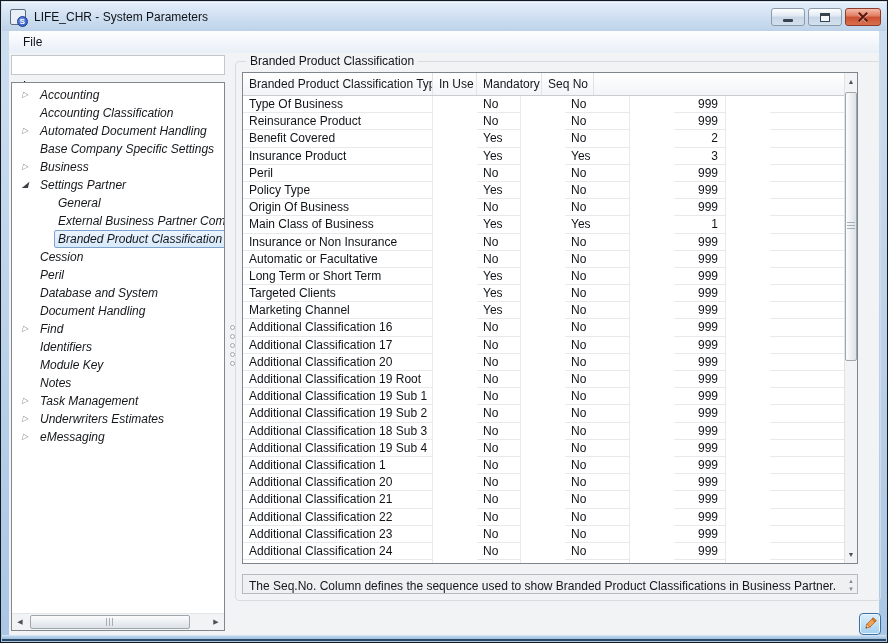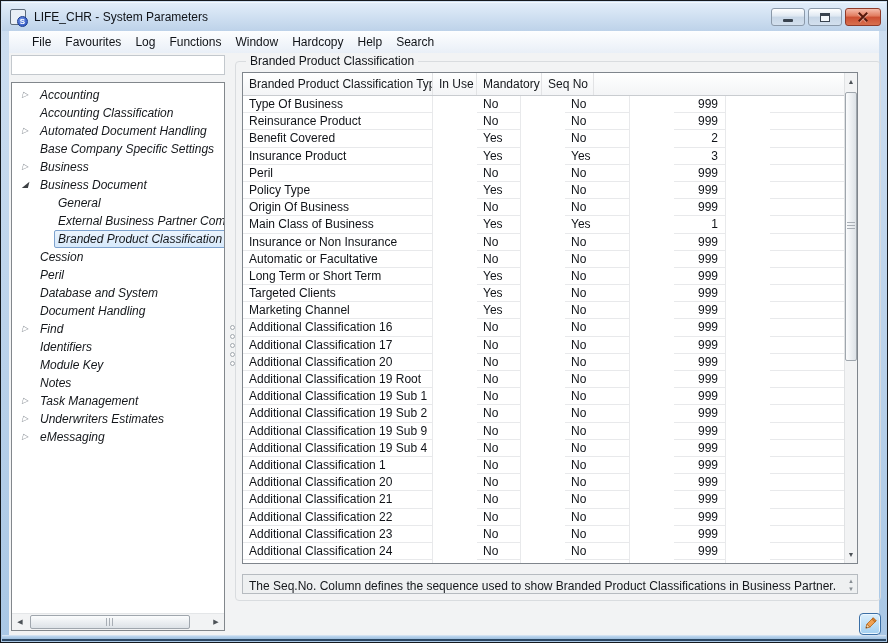"File" .menubar { flex-direction: none -> column; padding-left: 16px -> 7px }
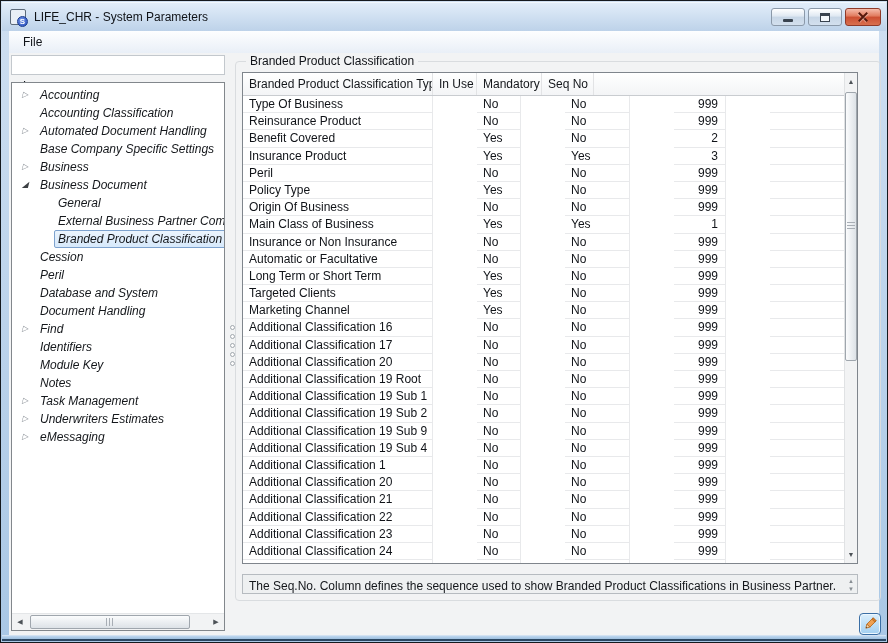"Business Document" span.nlabel { text: Business Document -> Settings Partner }
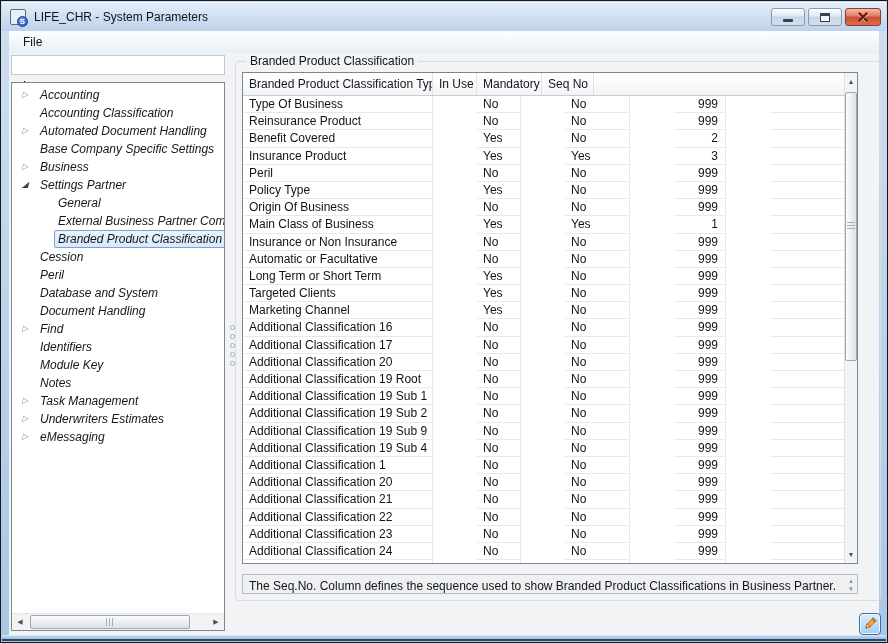"Additional Classification 19 Sub 9" div.c { text: 19 Sub 9 -> 18 Sub 3 }
